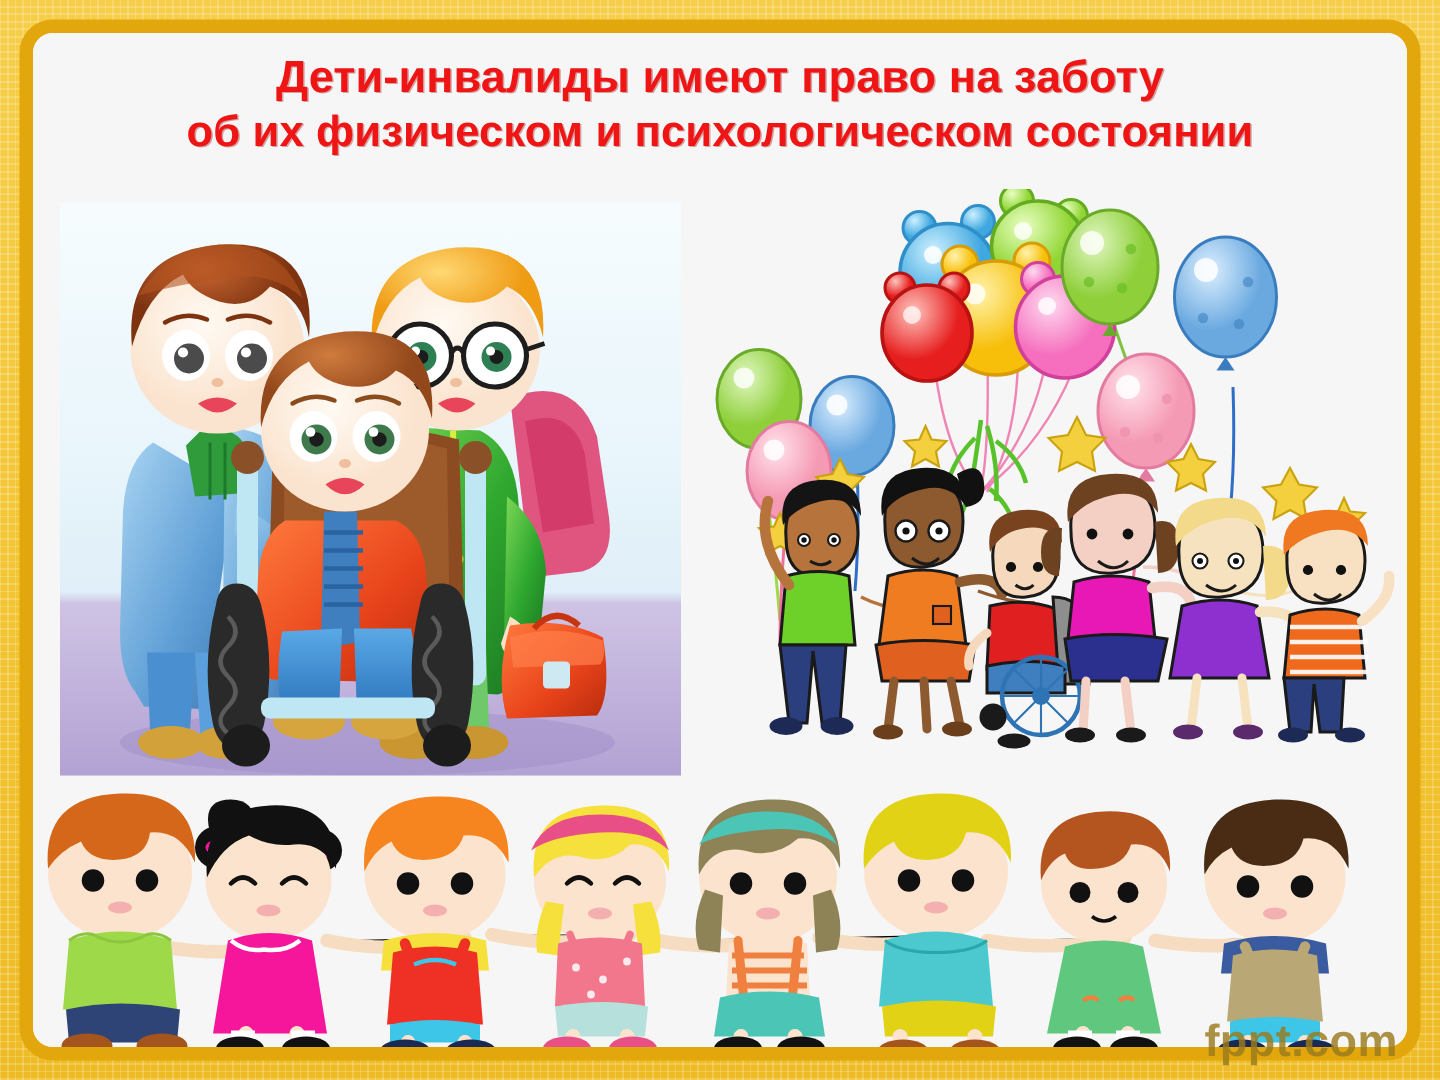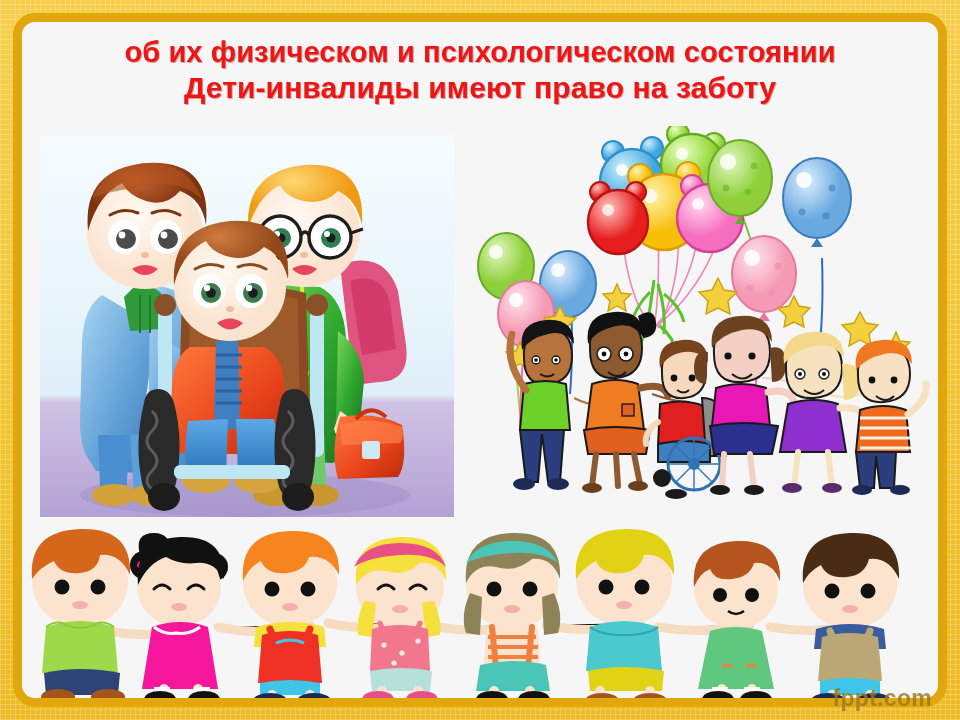"об их физическом и психологическом" span.l { order: before "Дети-инвалиды имеют право на заботу" -> after "Дети-инвалиды имеют право на заботу" }
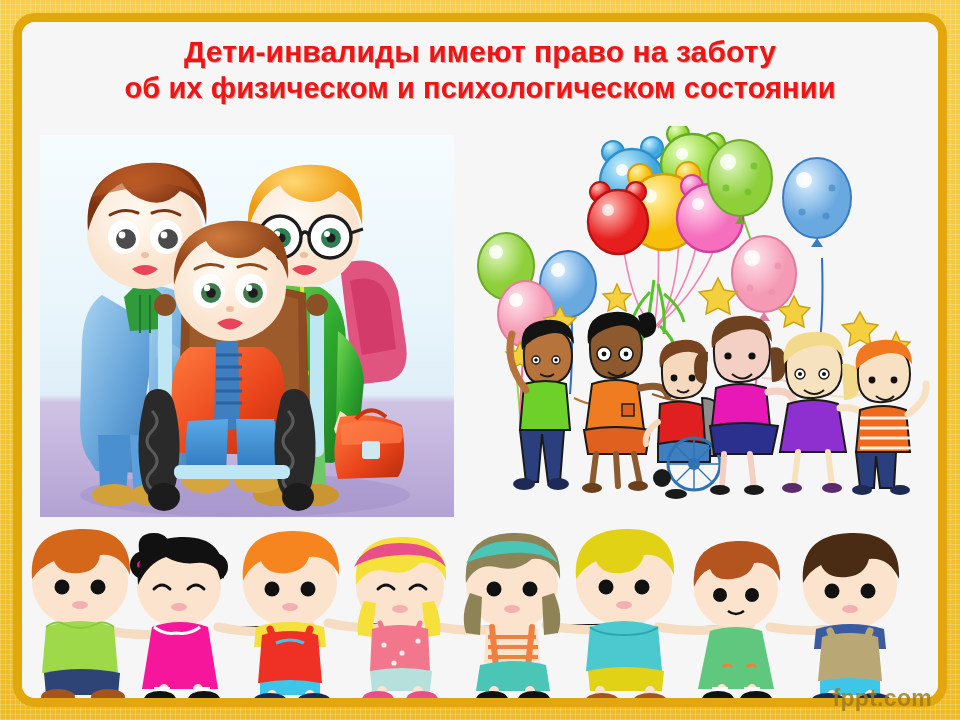"fppt.com" #wm { font-size: 23px -> 30px }
